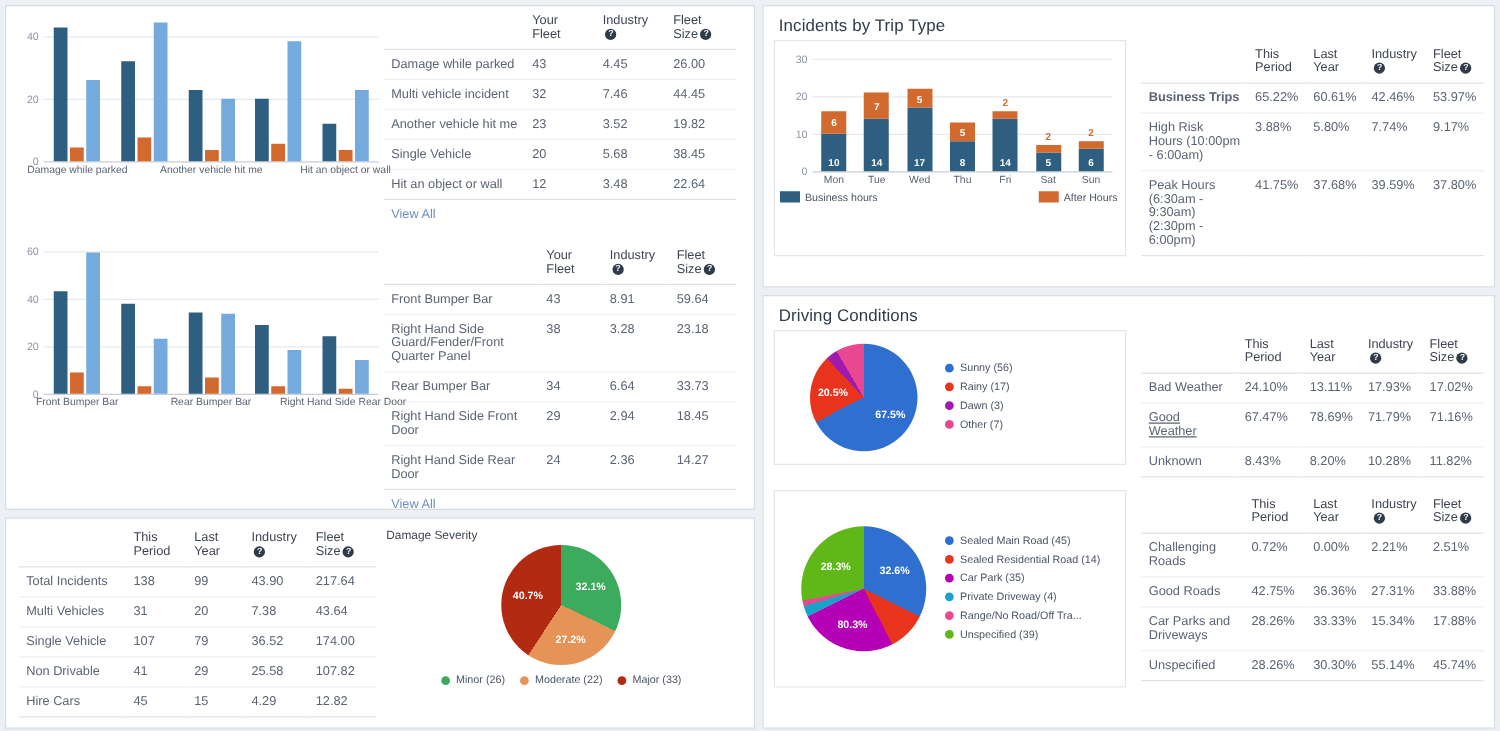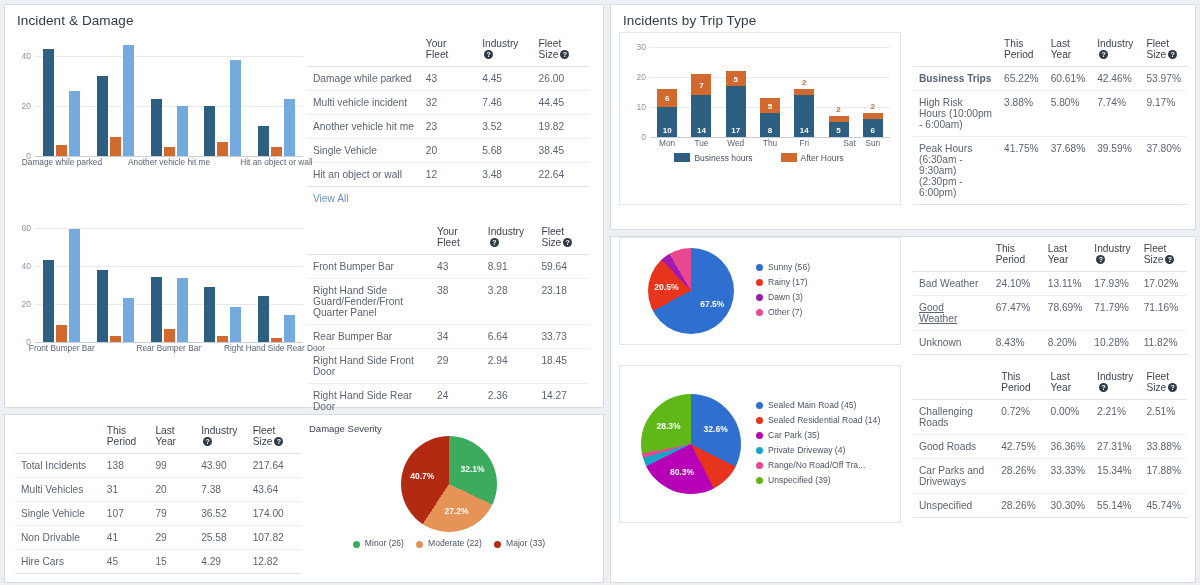"Incident & Damage" div.panel-title { html: <div>Incident &amp; Damage</div> -> none }
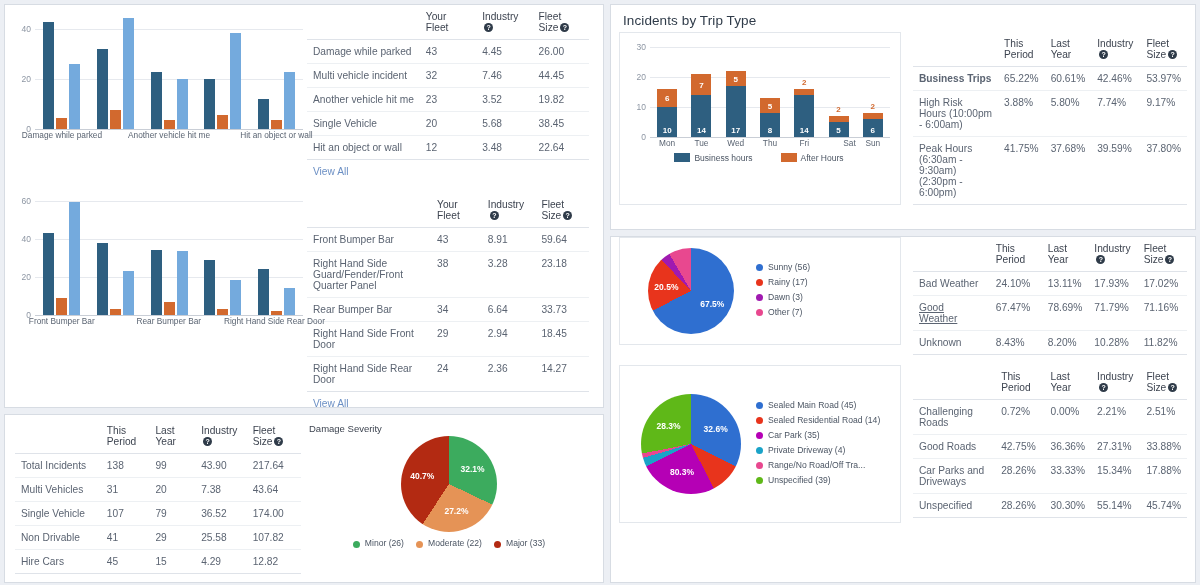"Sat" div.cat-lbl { text-align: right -> center }
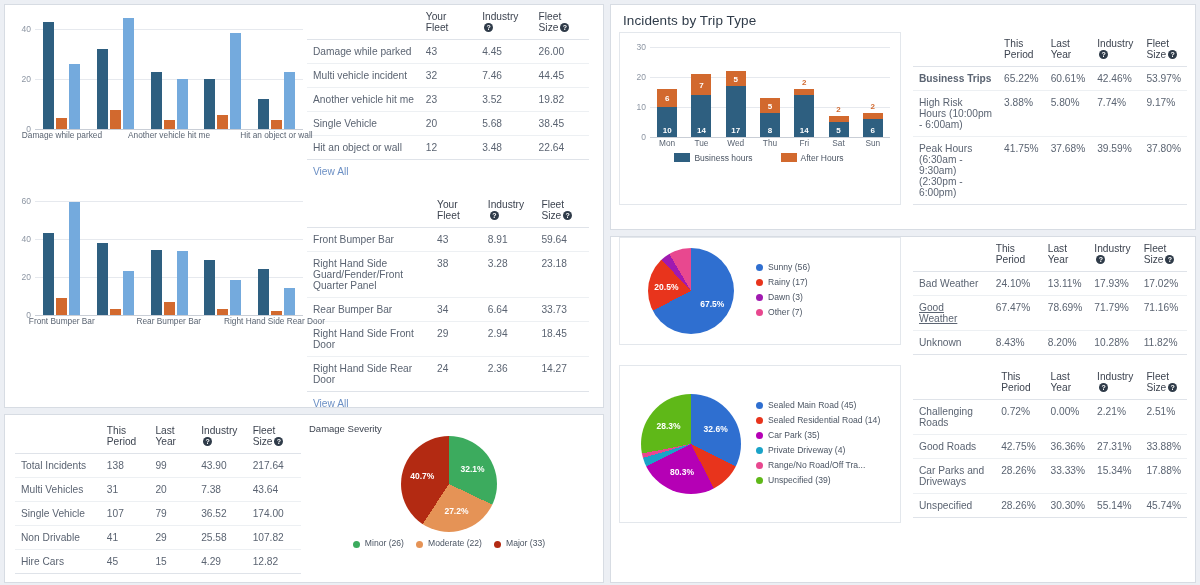"Business hours" .legend-row { justify-content: center -> space-between }
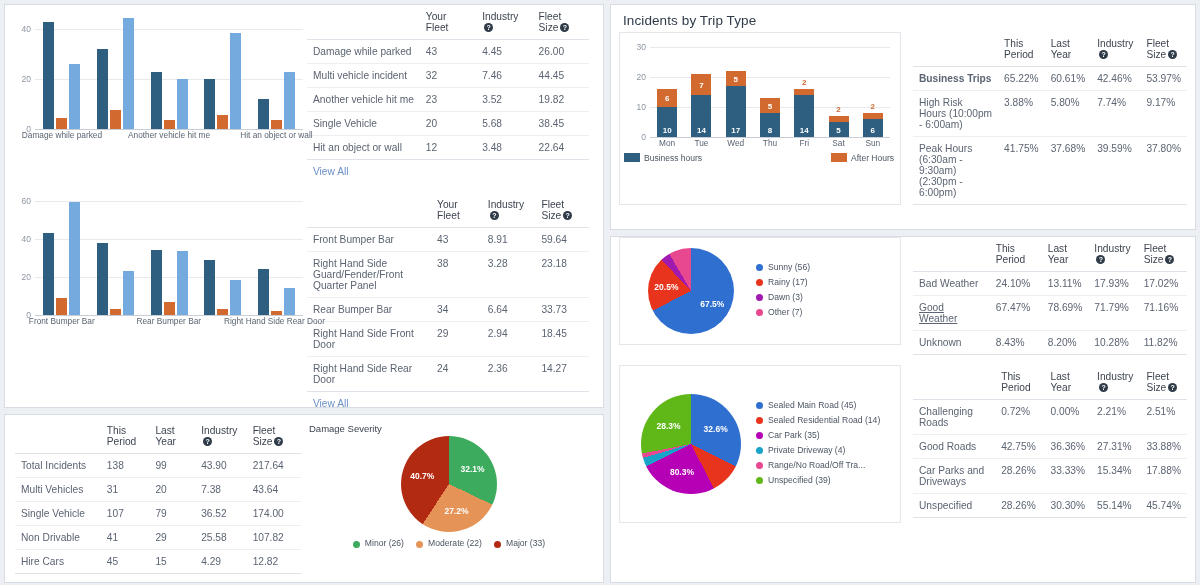"Driving Conditions" div.panel-title { html: none -> <div>Driving Conditions</div> }
